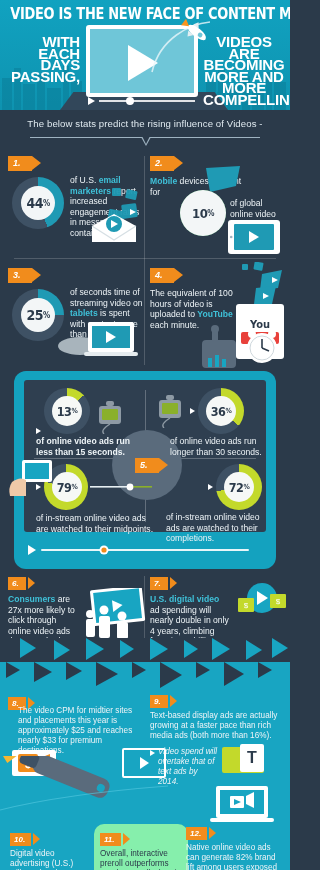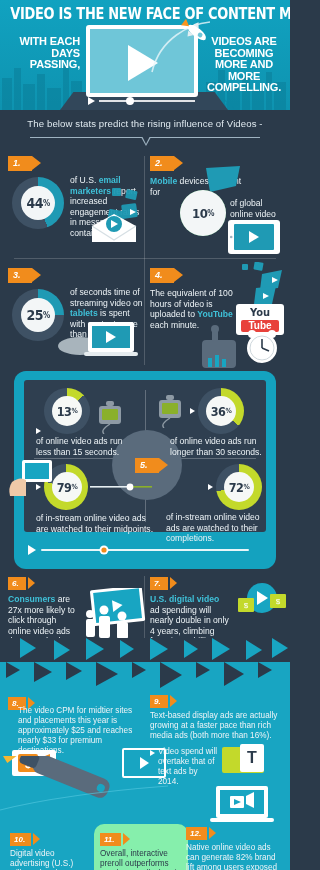"WITH EACH DAYS PASSING," .hero-left, .hero-right { font-size: 11px -> 15px }
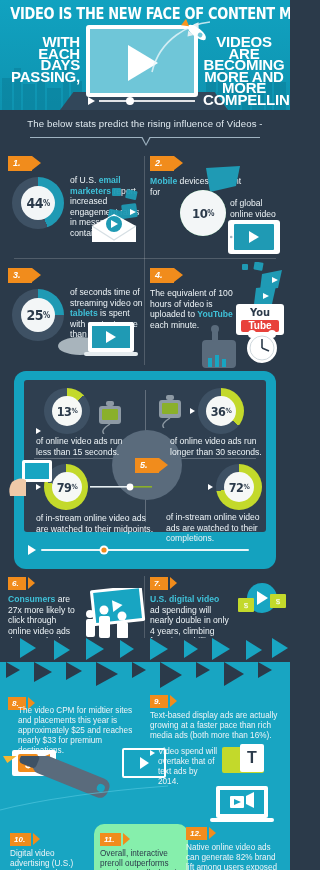"You" div { padding: 3px 0 -> 15px 0 }
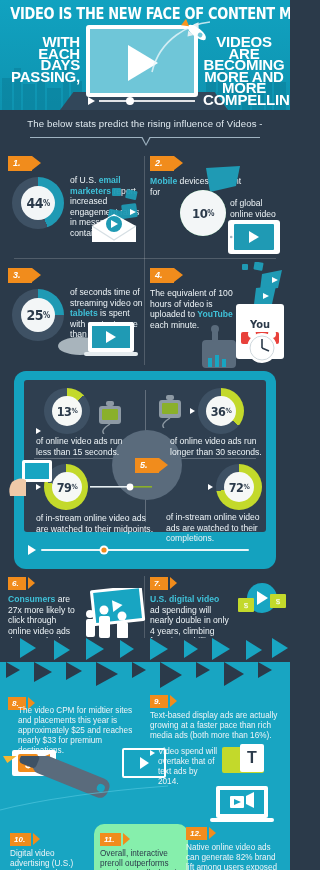"of online video ads run less" div.body-txt { font-weight: none -> bold }
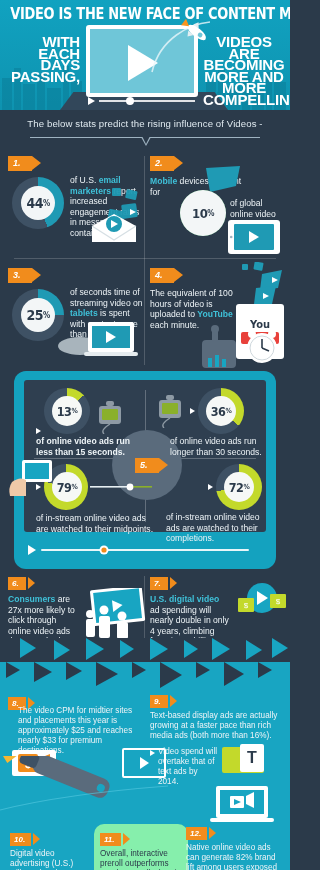"Video spend will overtake that" div.body-txt { font-style: none -> italic }
